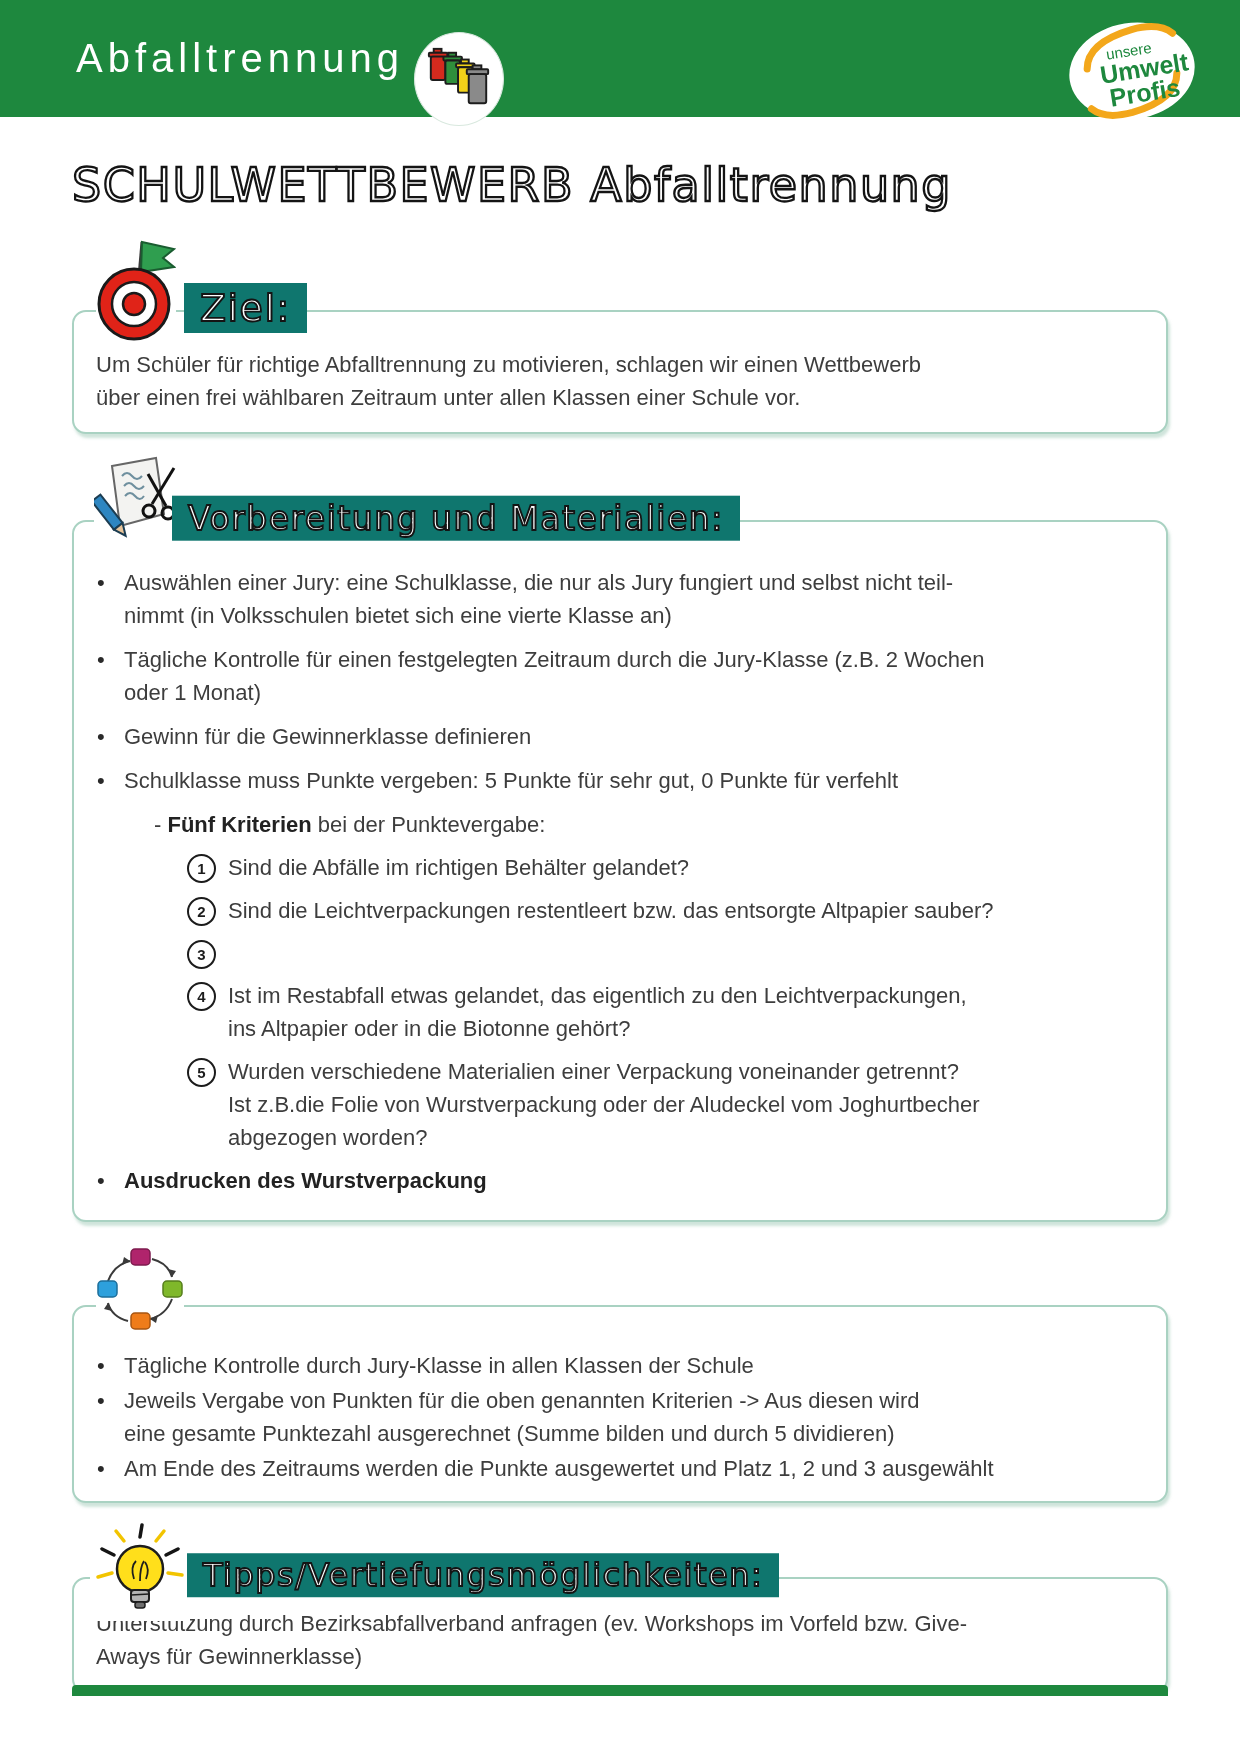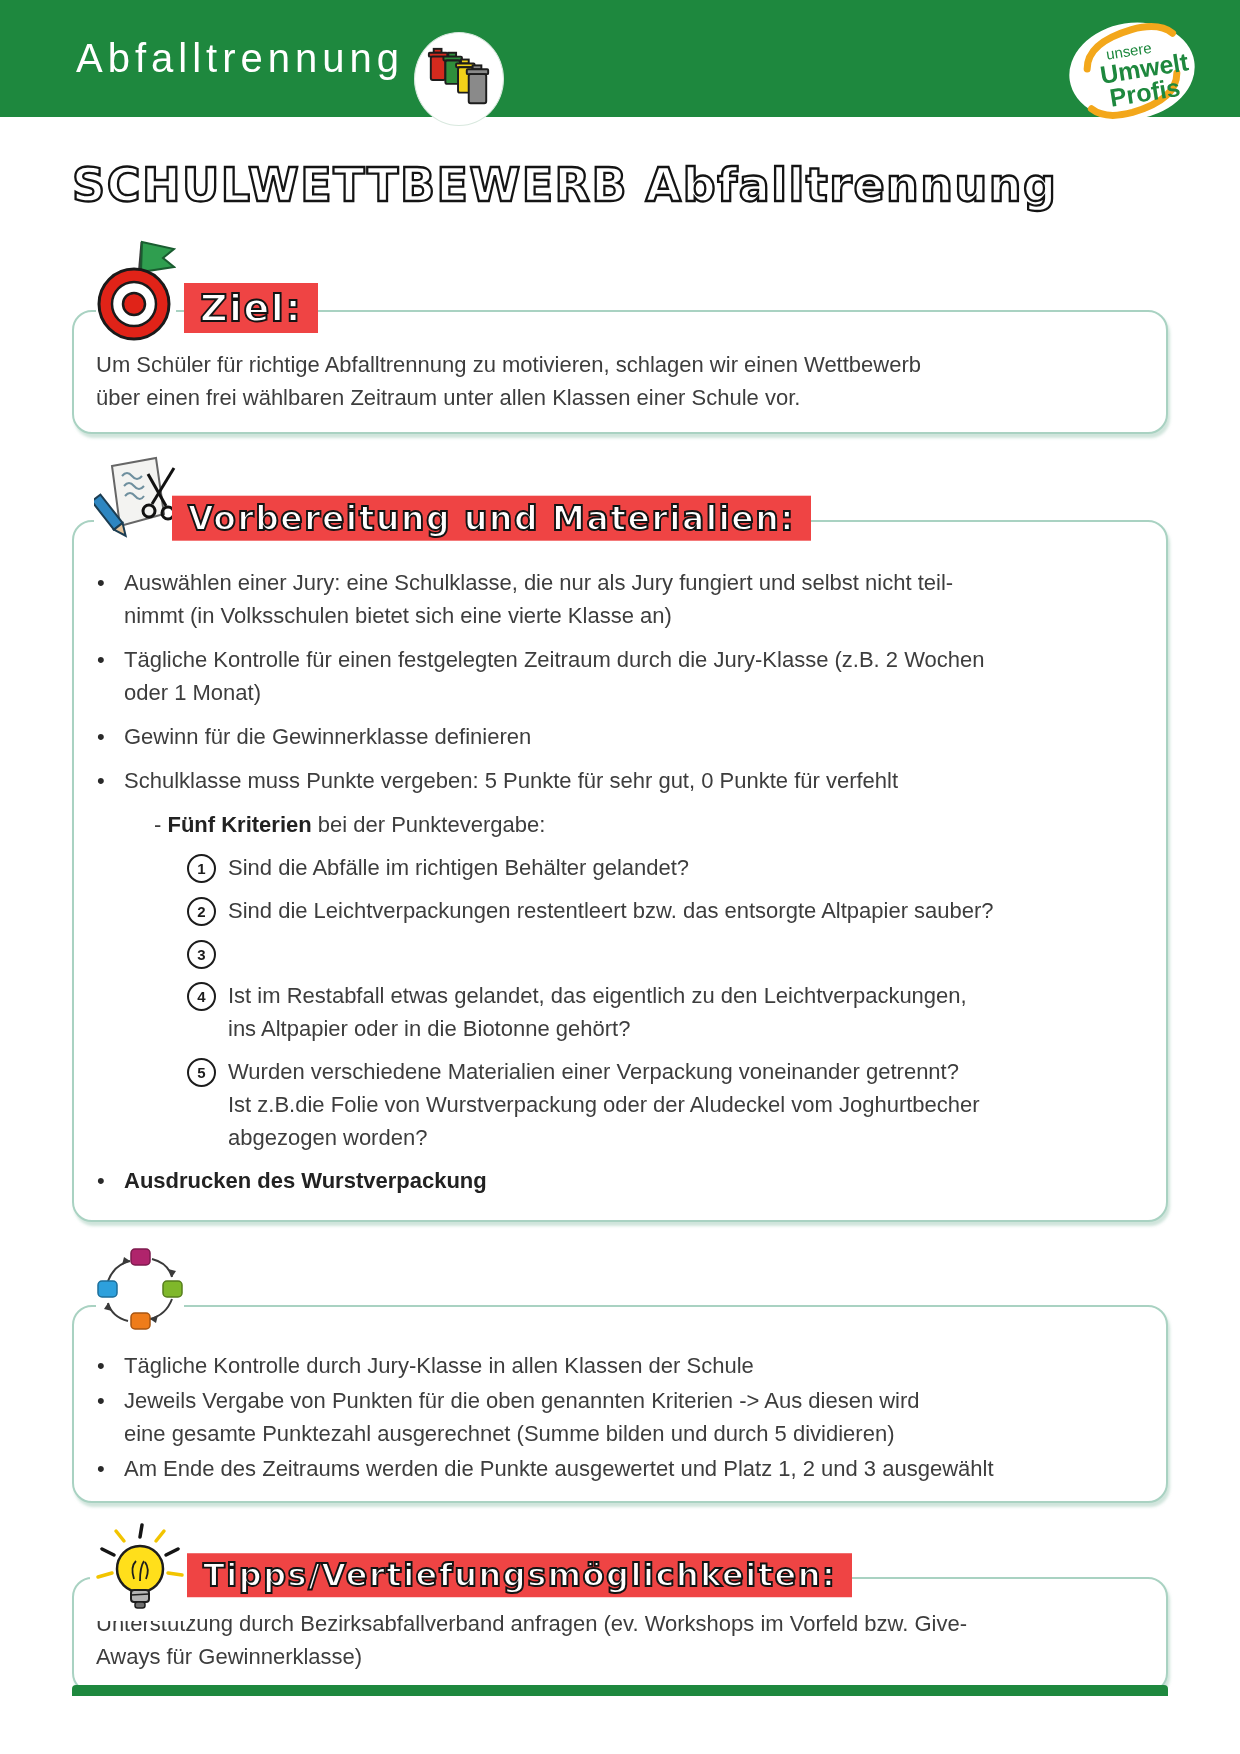"SCHULWETTBEWERB Abfalltrennung" .hand { font-weight: 700 -> 400 }
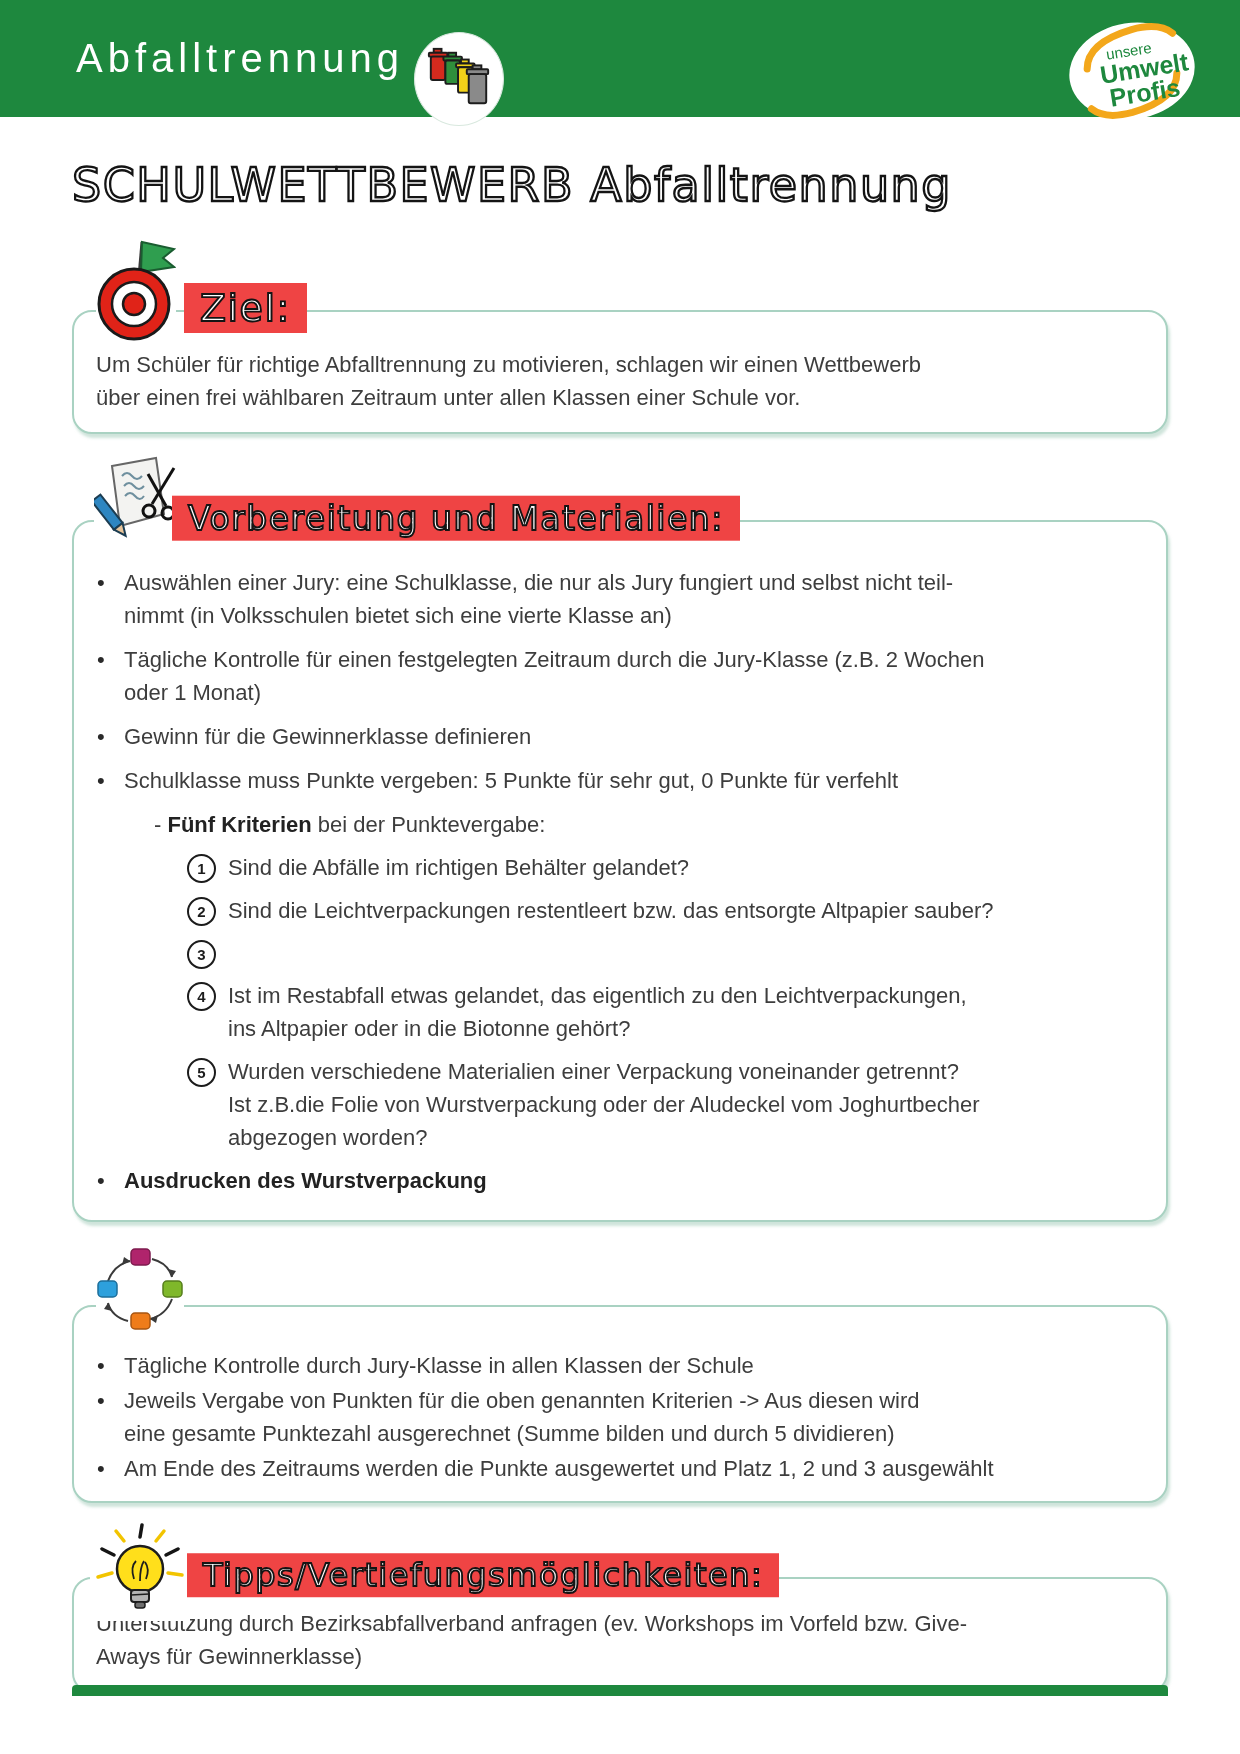"Ziel:" .sec-head { background: #ef4444 -> #0f766e }
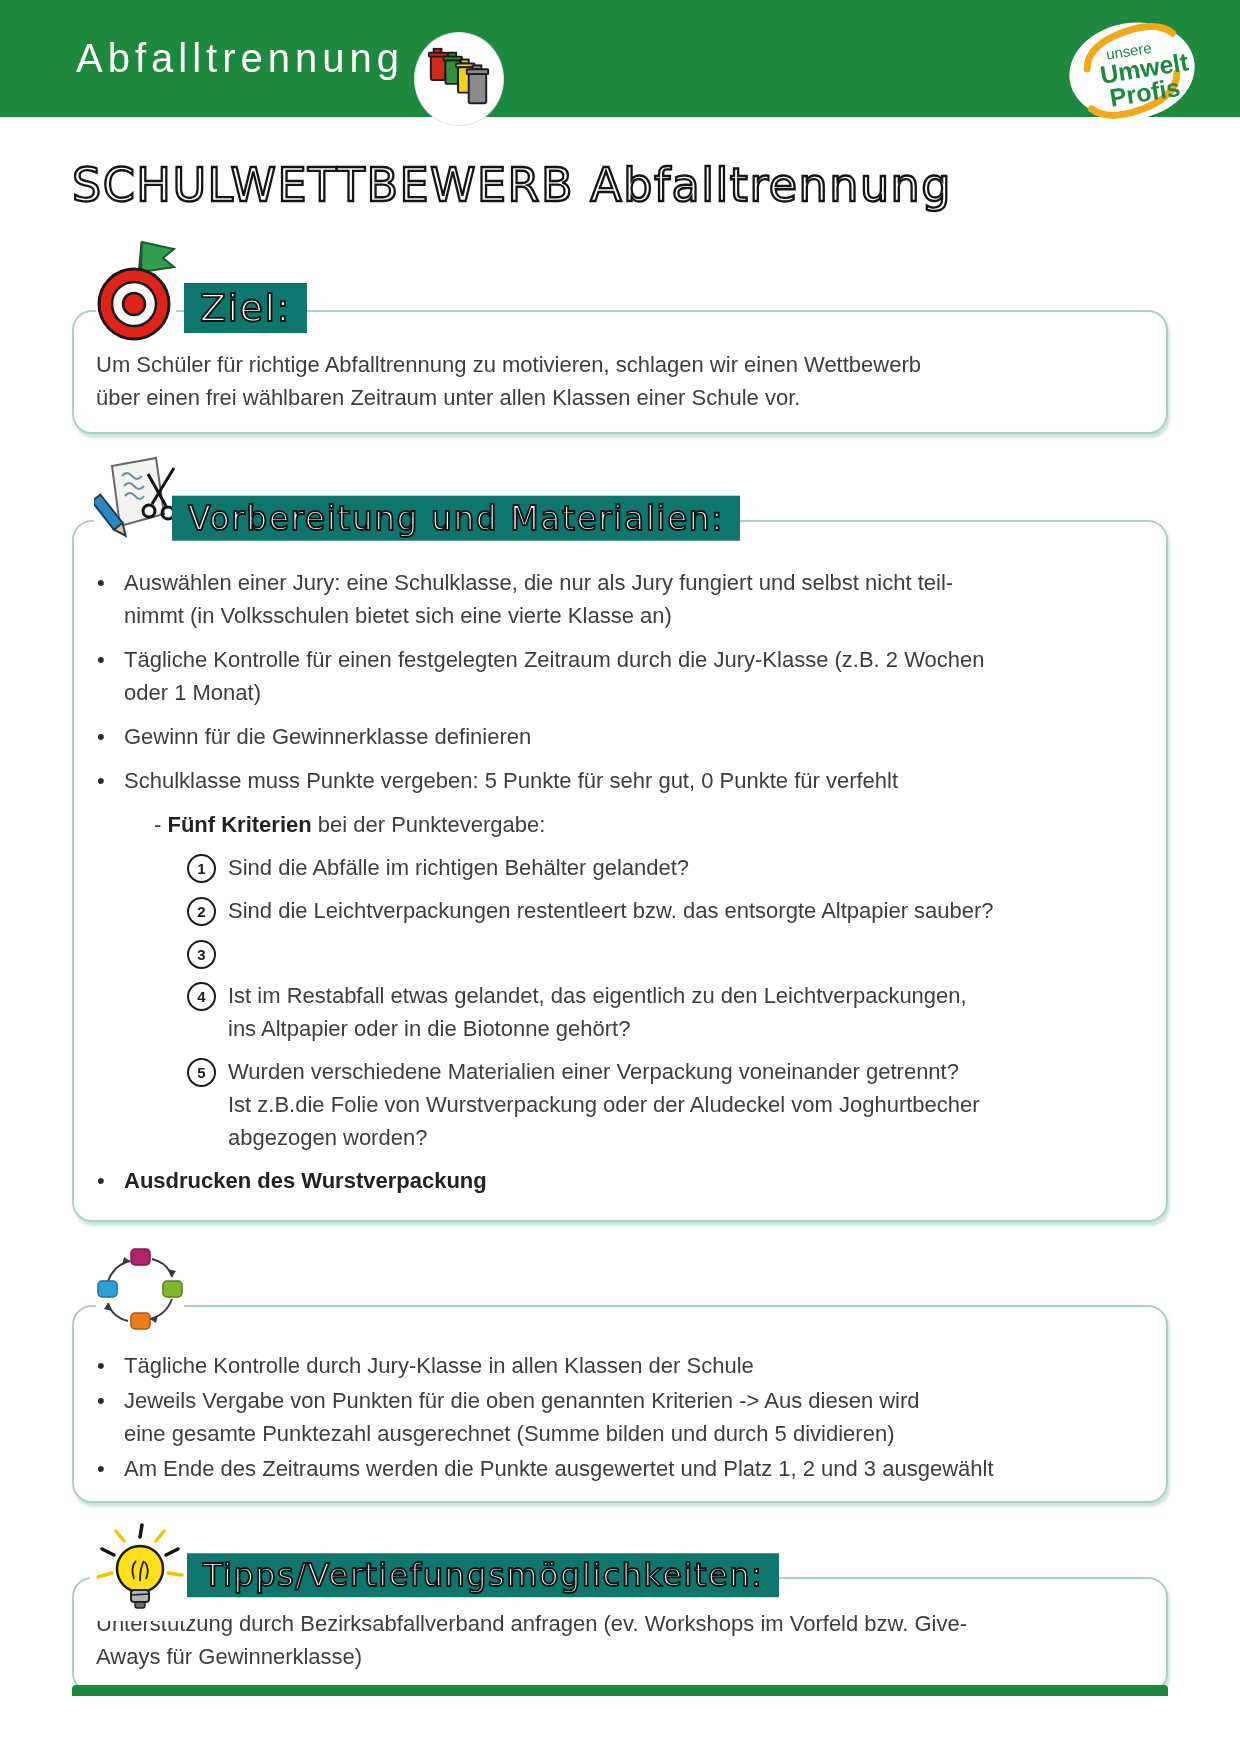"Um Schüler für richtige Abfalltrennung" .box { border-radius: 20px -> 14px }
